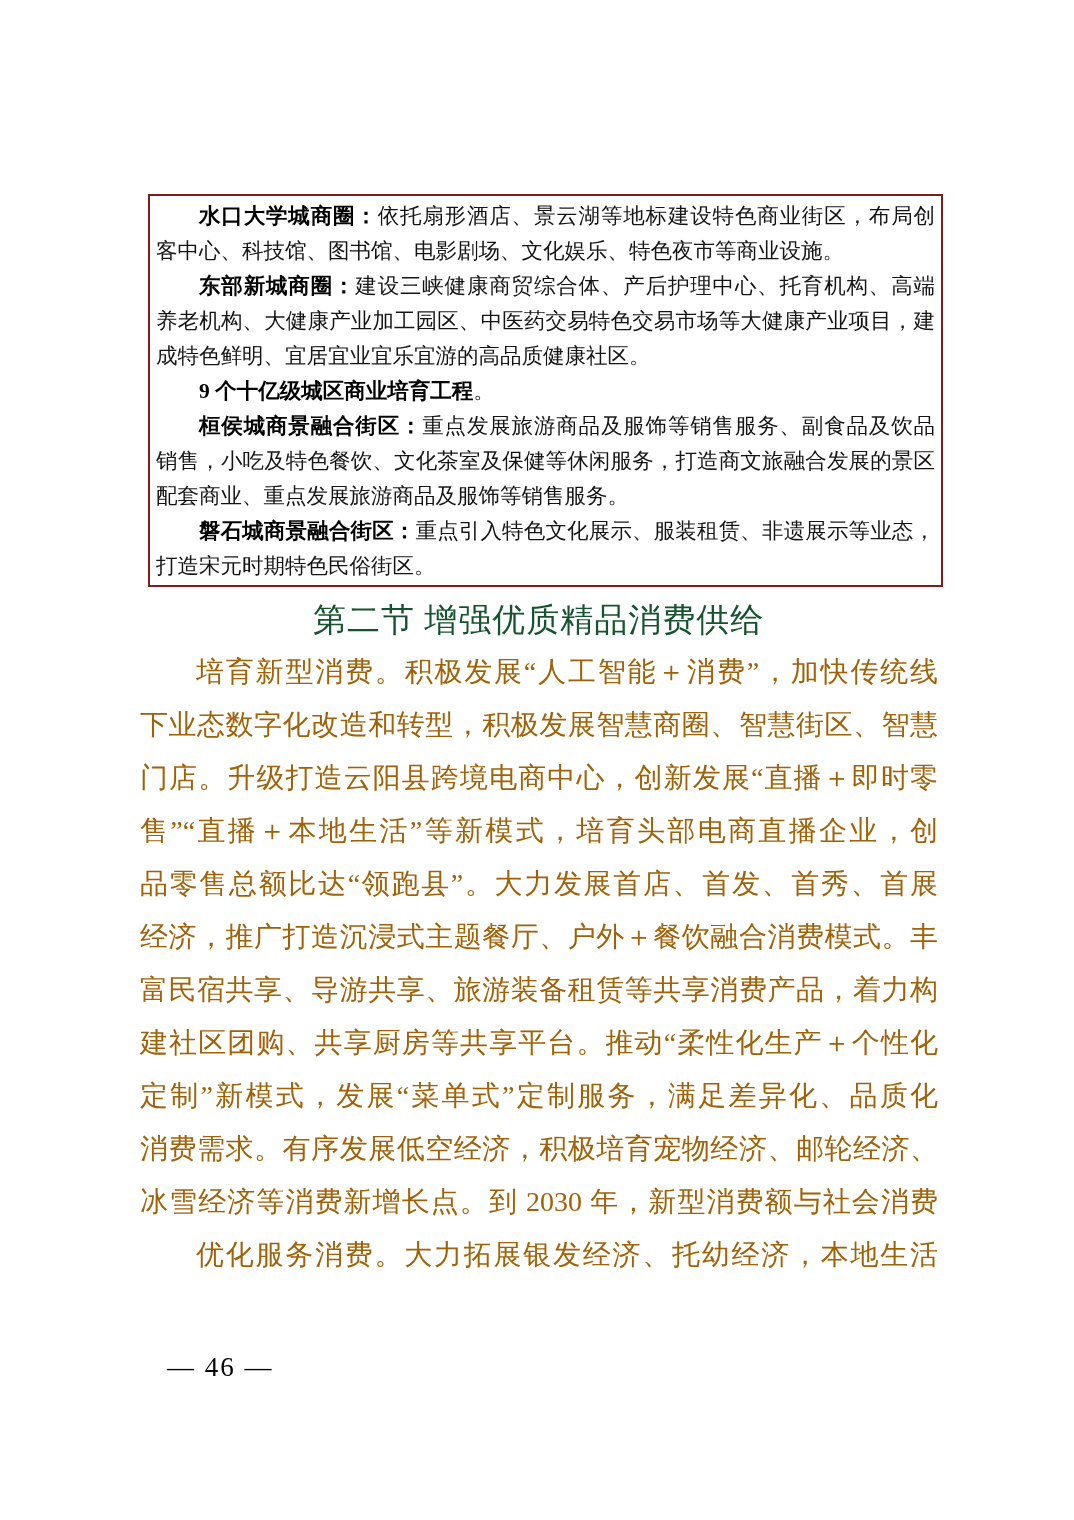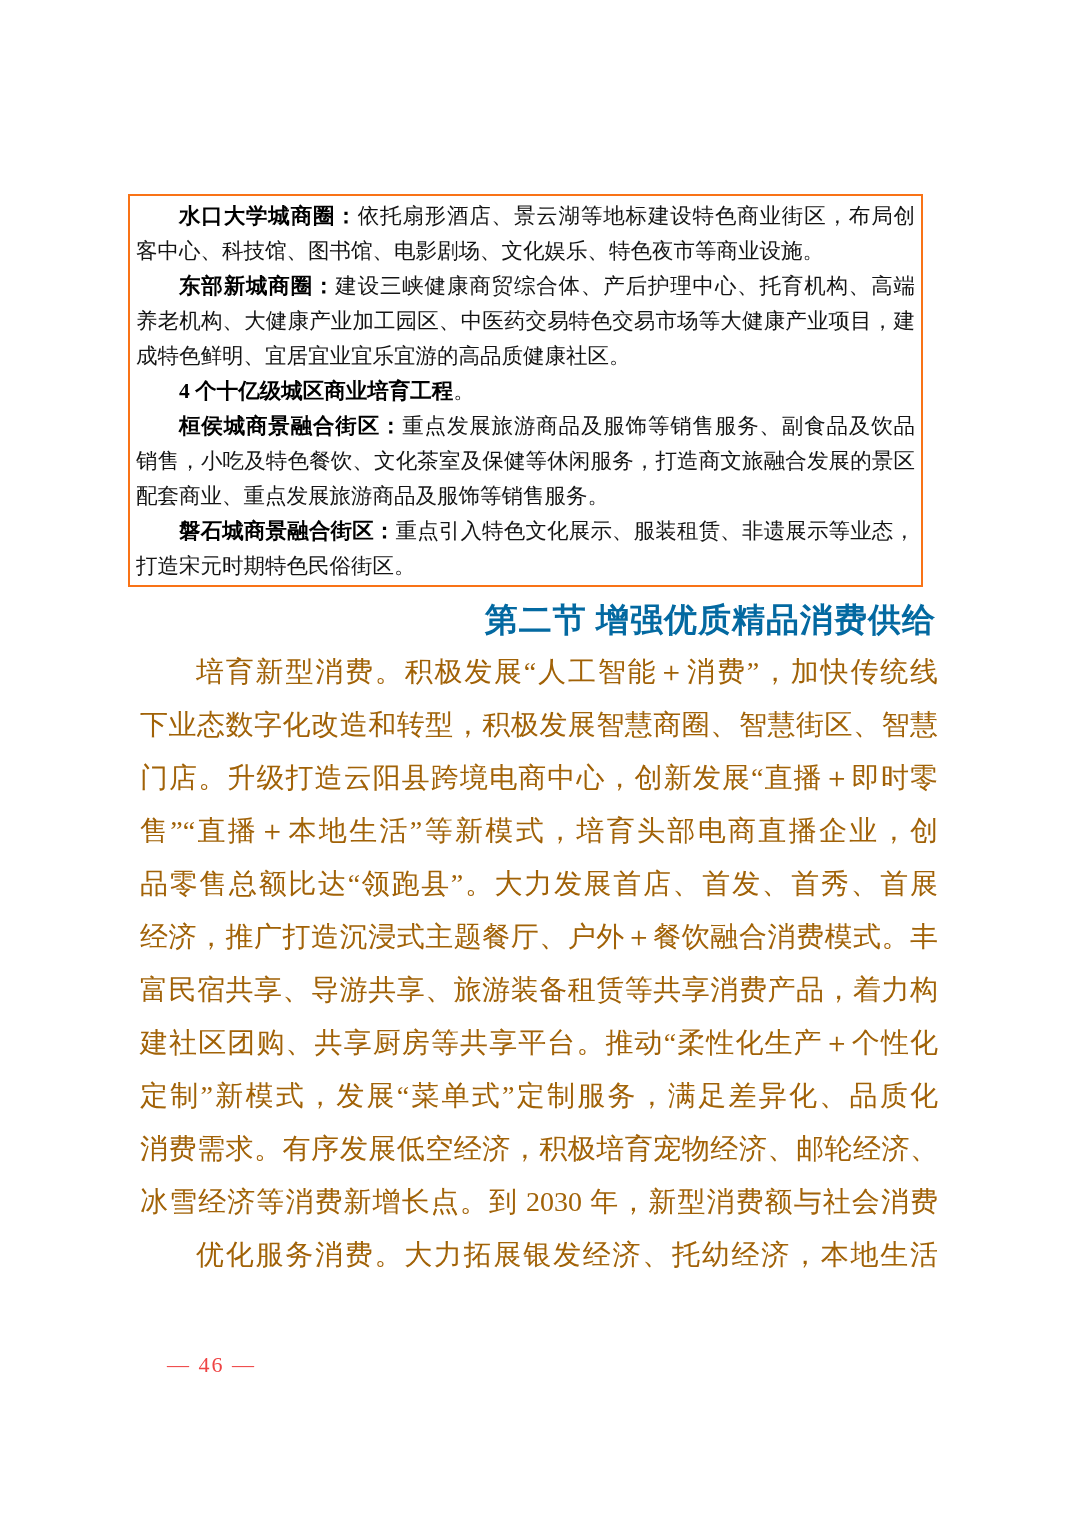"水口大学城商圈：依托扇形酒店、景云湖等地标建设特色商业街区，布局创" .infobox { border: 2px solid #f97316 -> 2px solid #7f1d1d; left: 128px -> 148px }
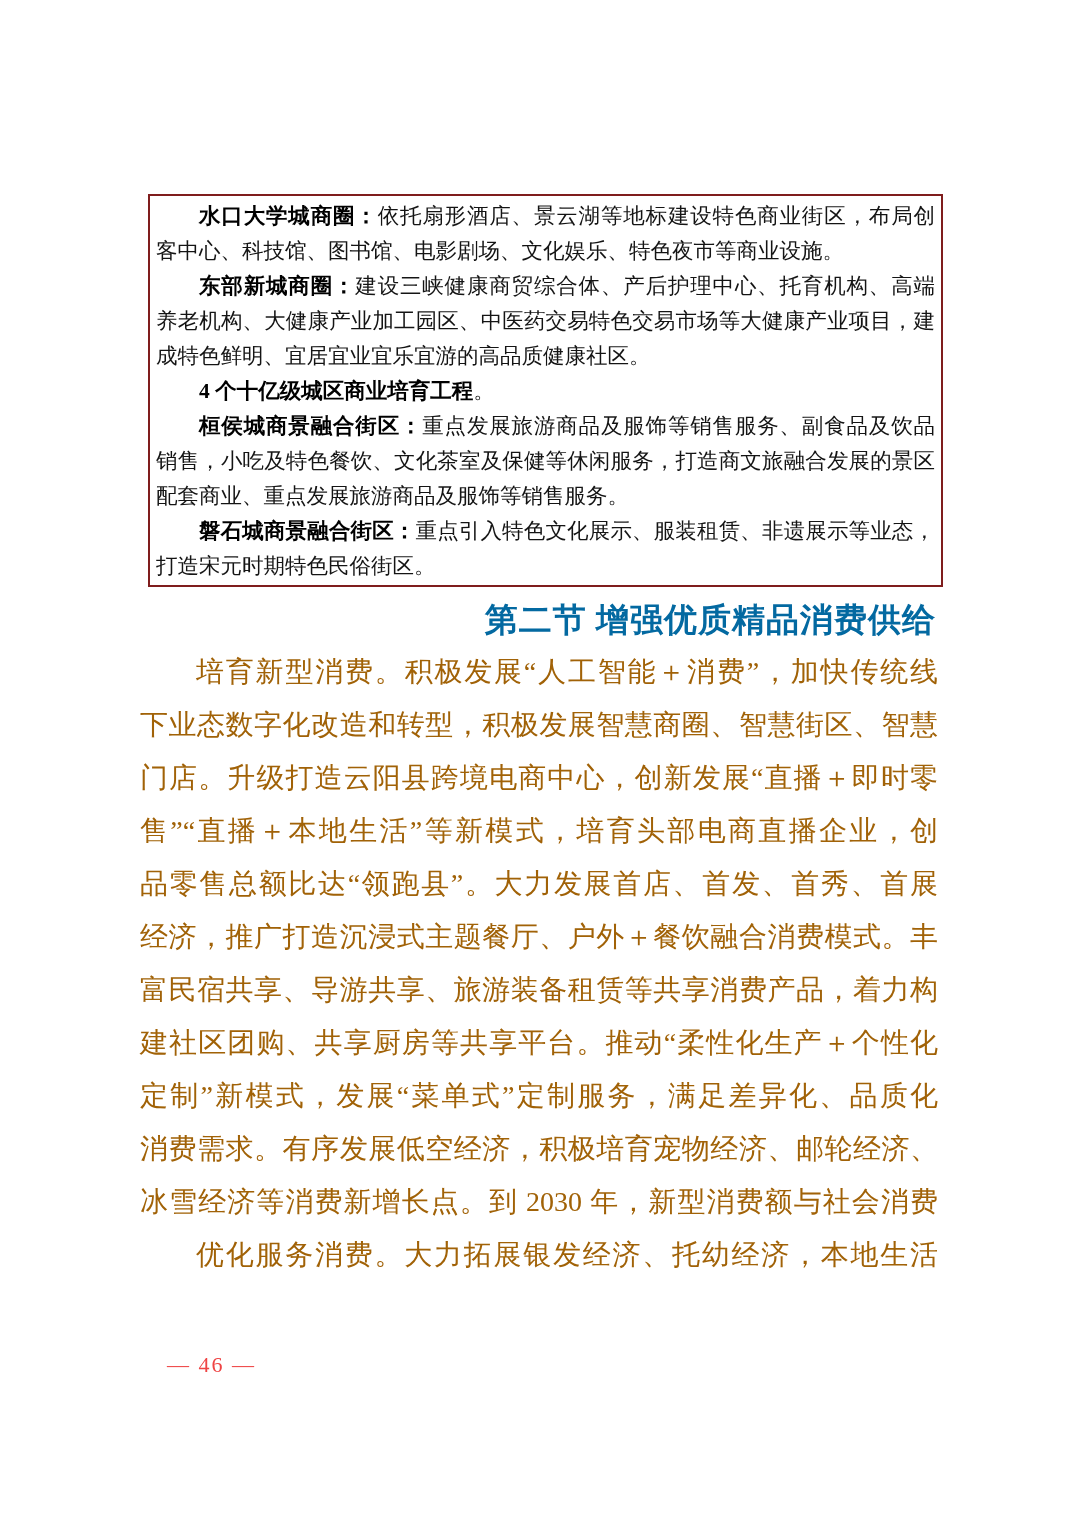"4 个十亿级城区商业培育工程" b.box-label { text: 4 -> 9 }
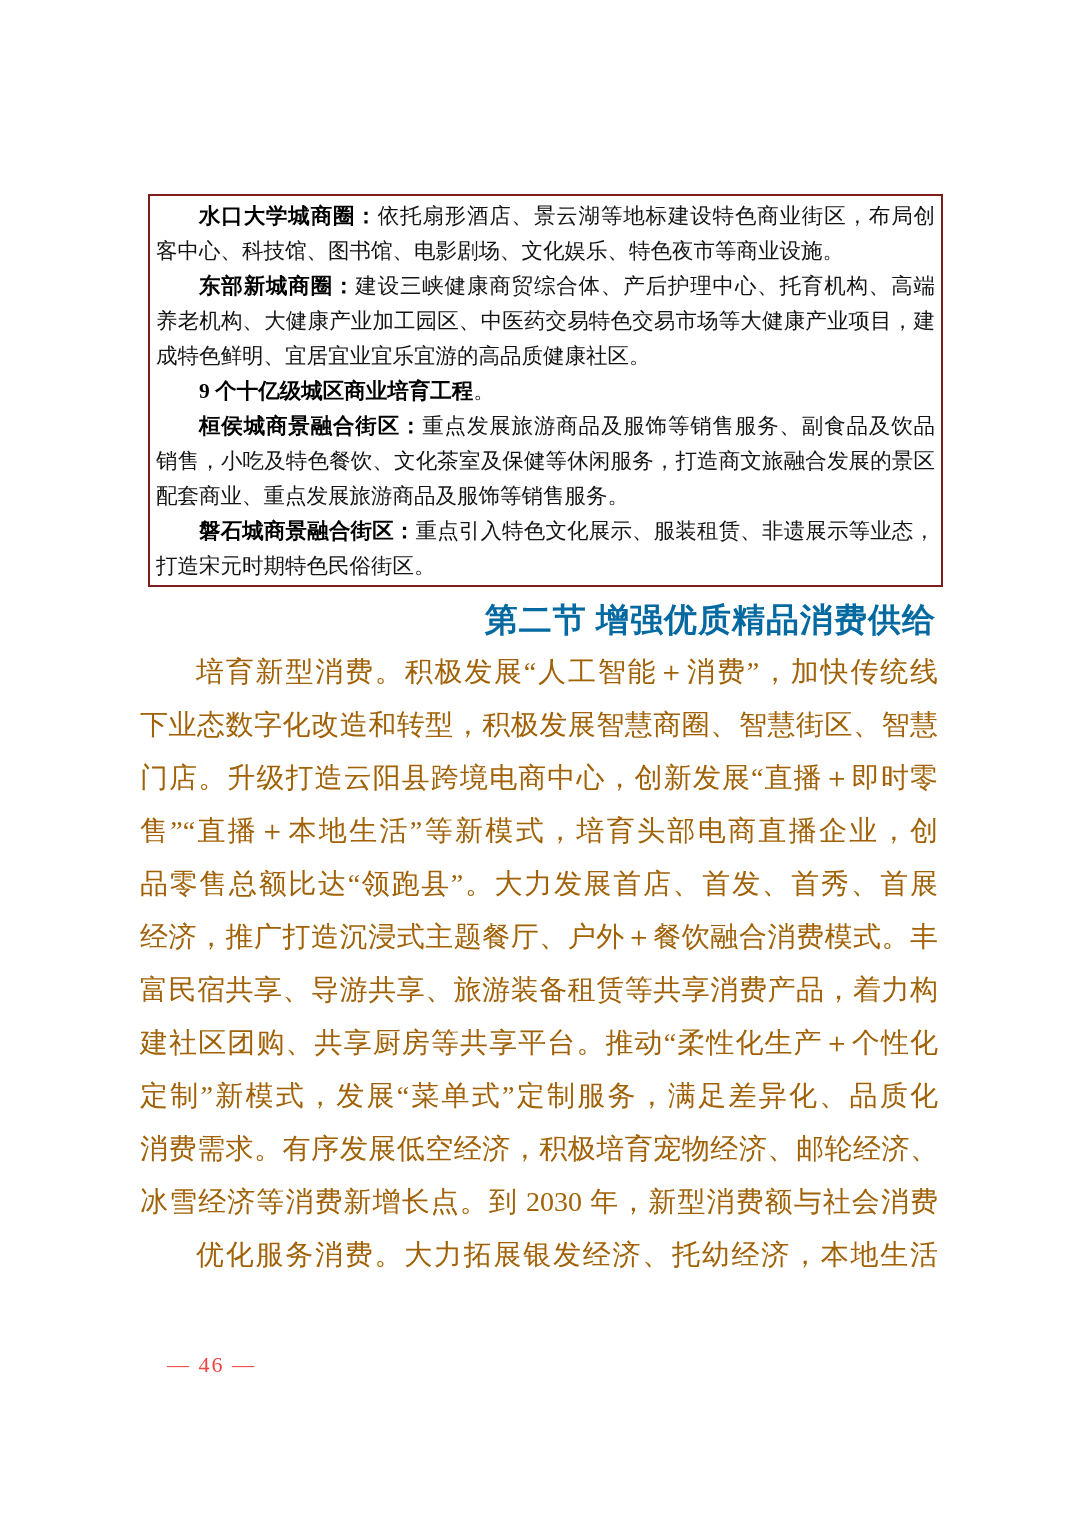"第二节 增强优质精品消费供给" .section-heading { color: #0369a1 -> #14532d; font-weight: bold -> normal; text-align: right -> center }
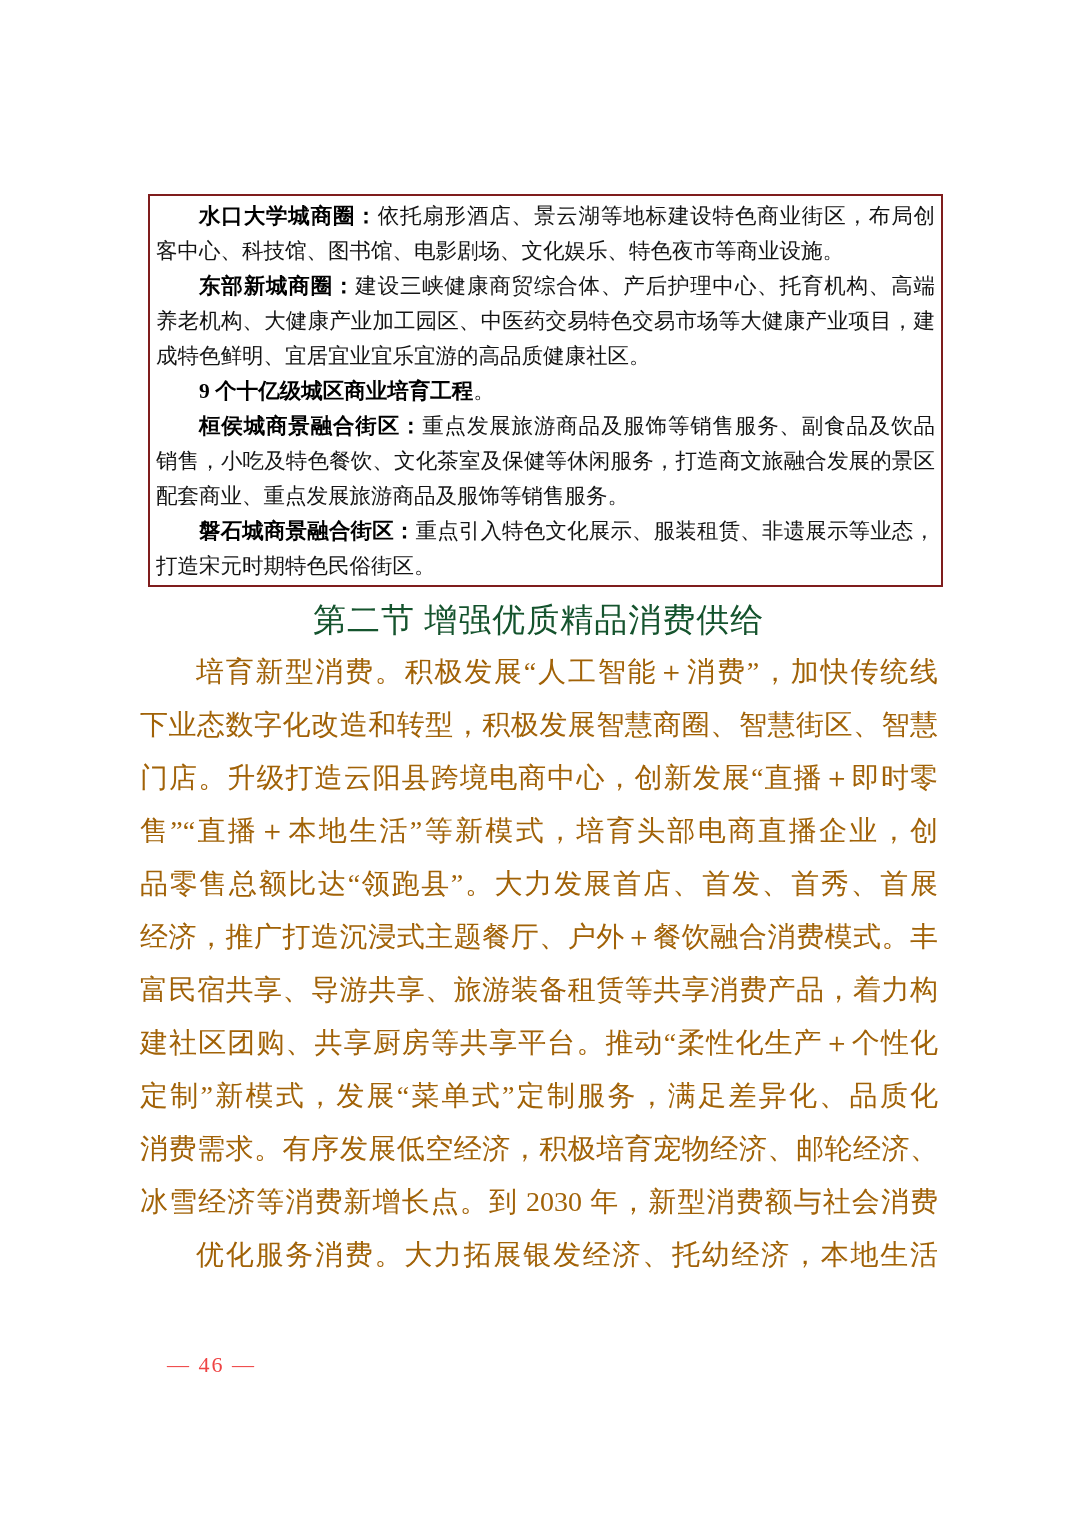"— 46 —" .page-number { color: #ef4444 -> #000000; font-size: 22px -> 27px }
